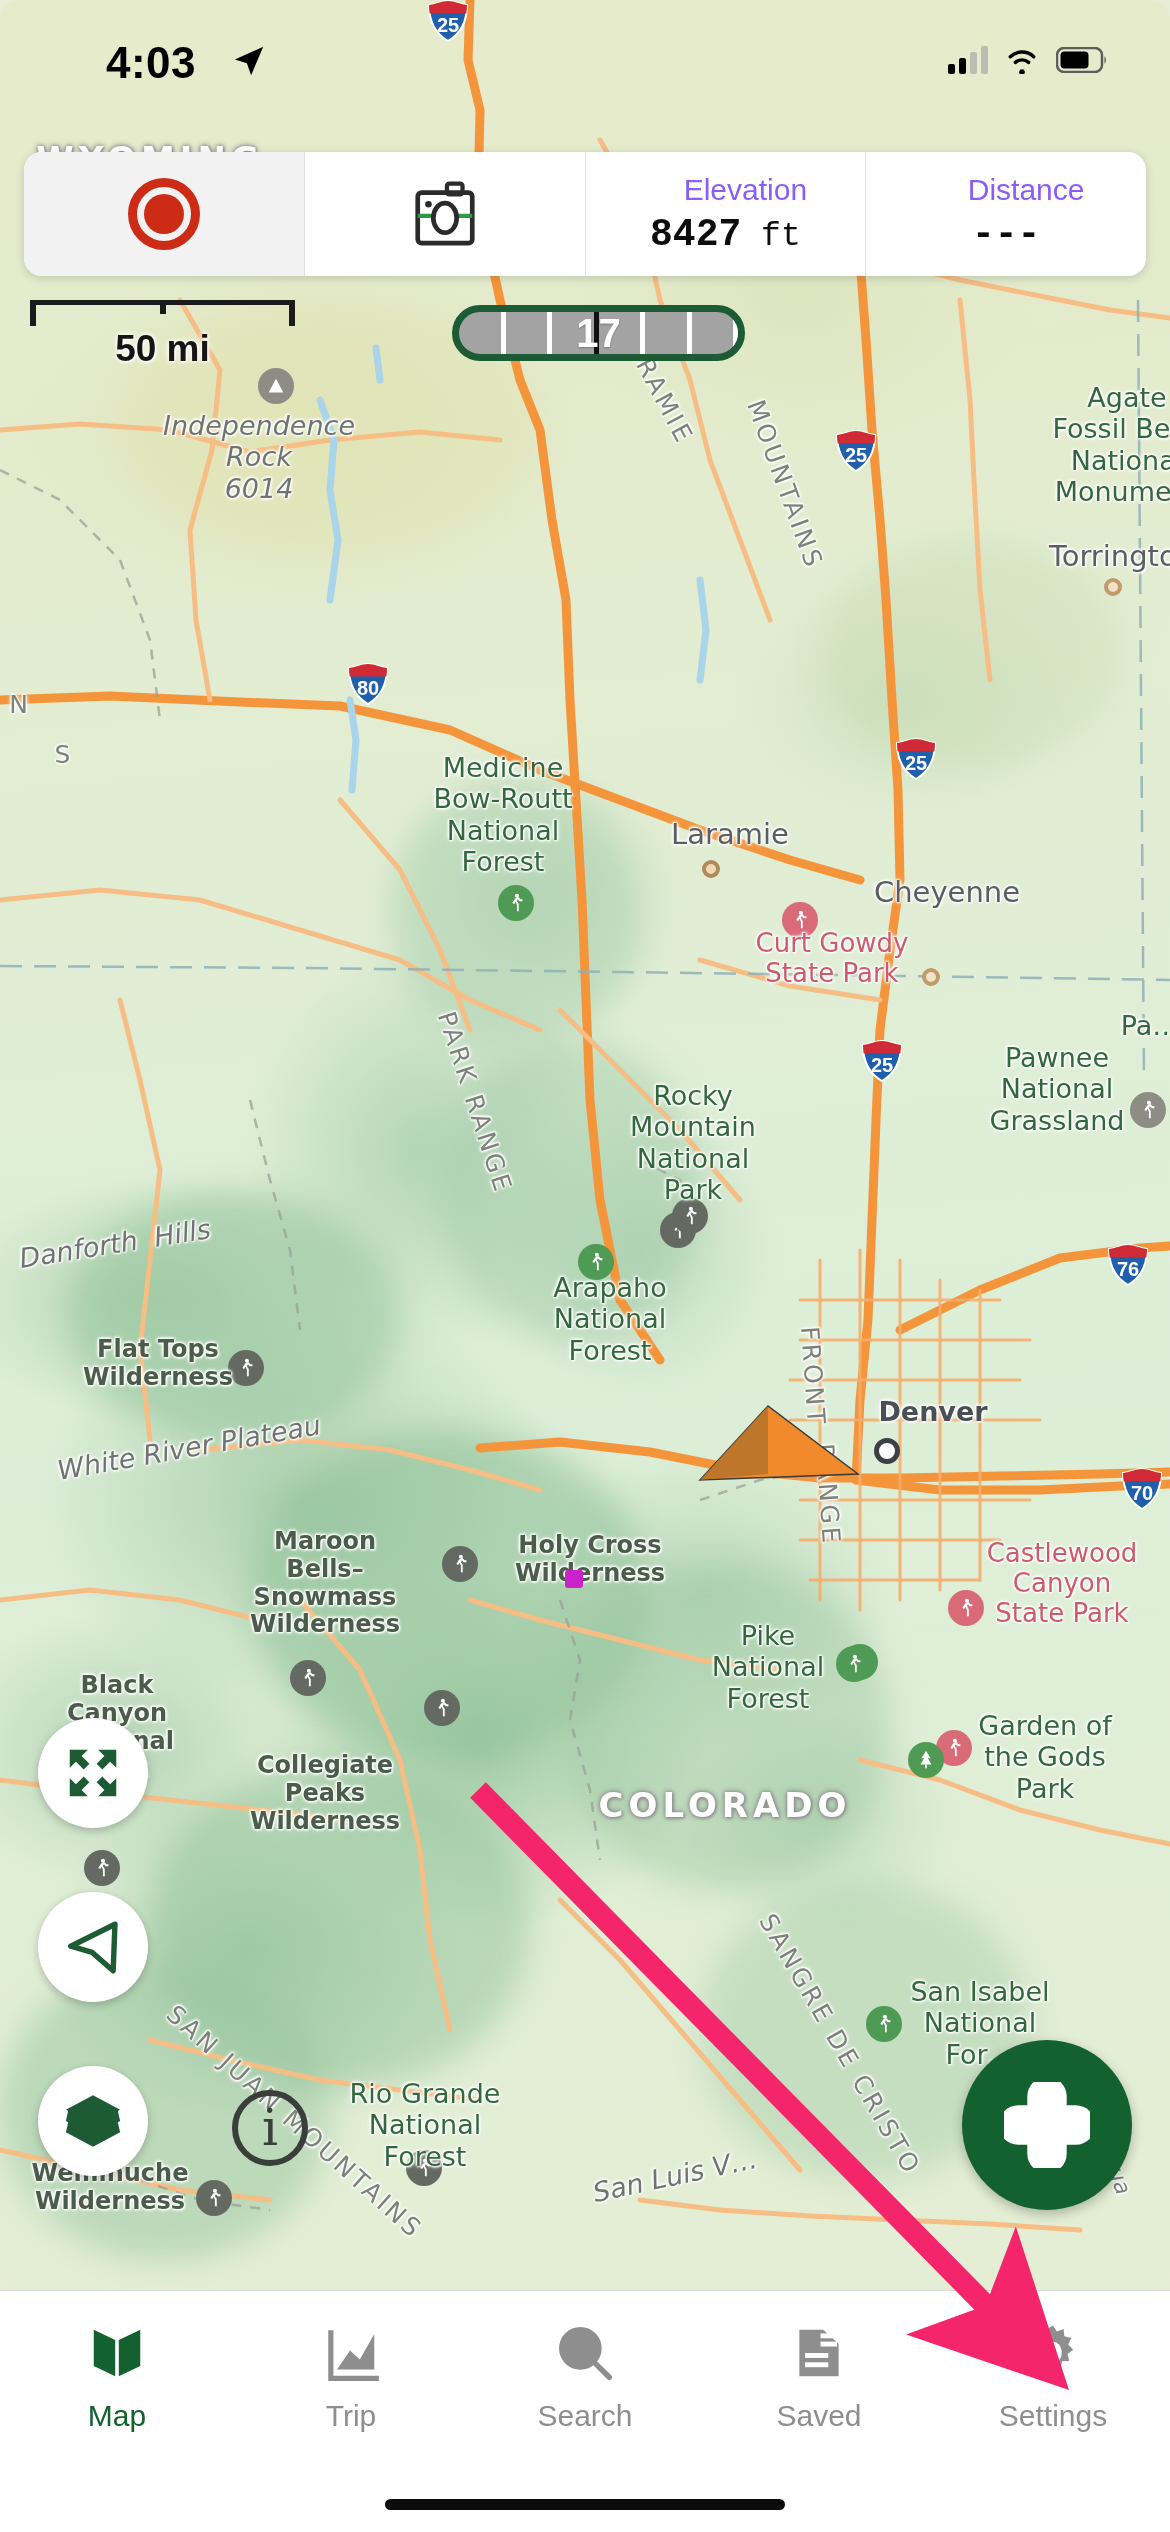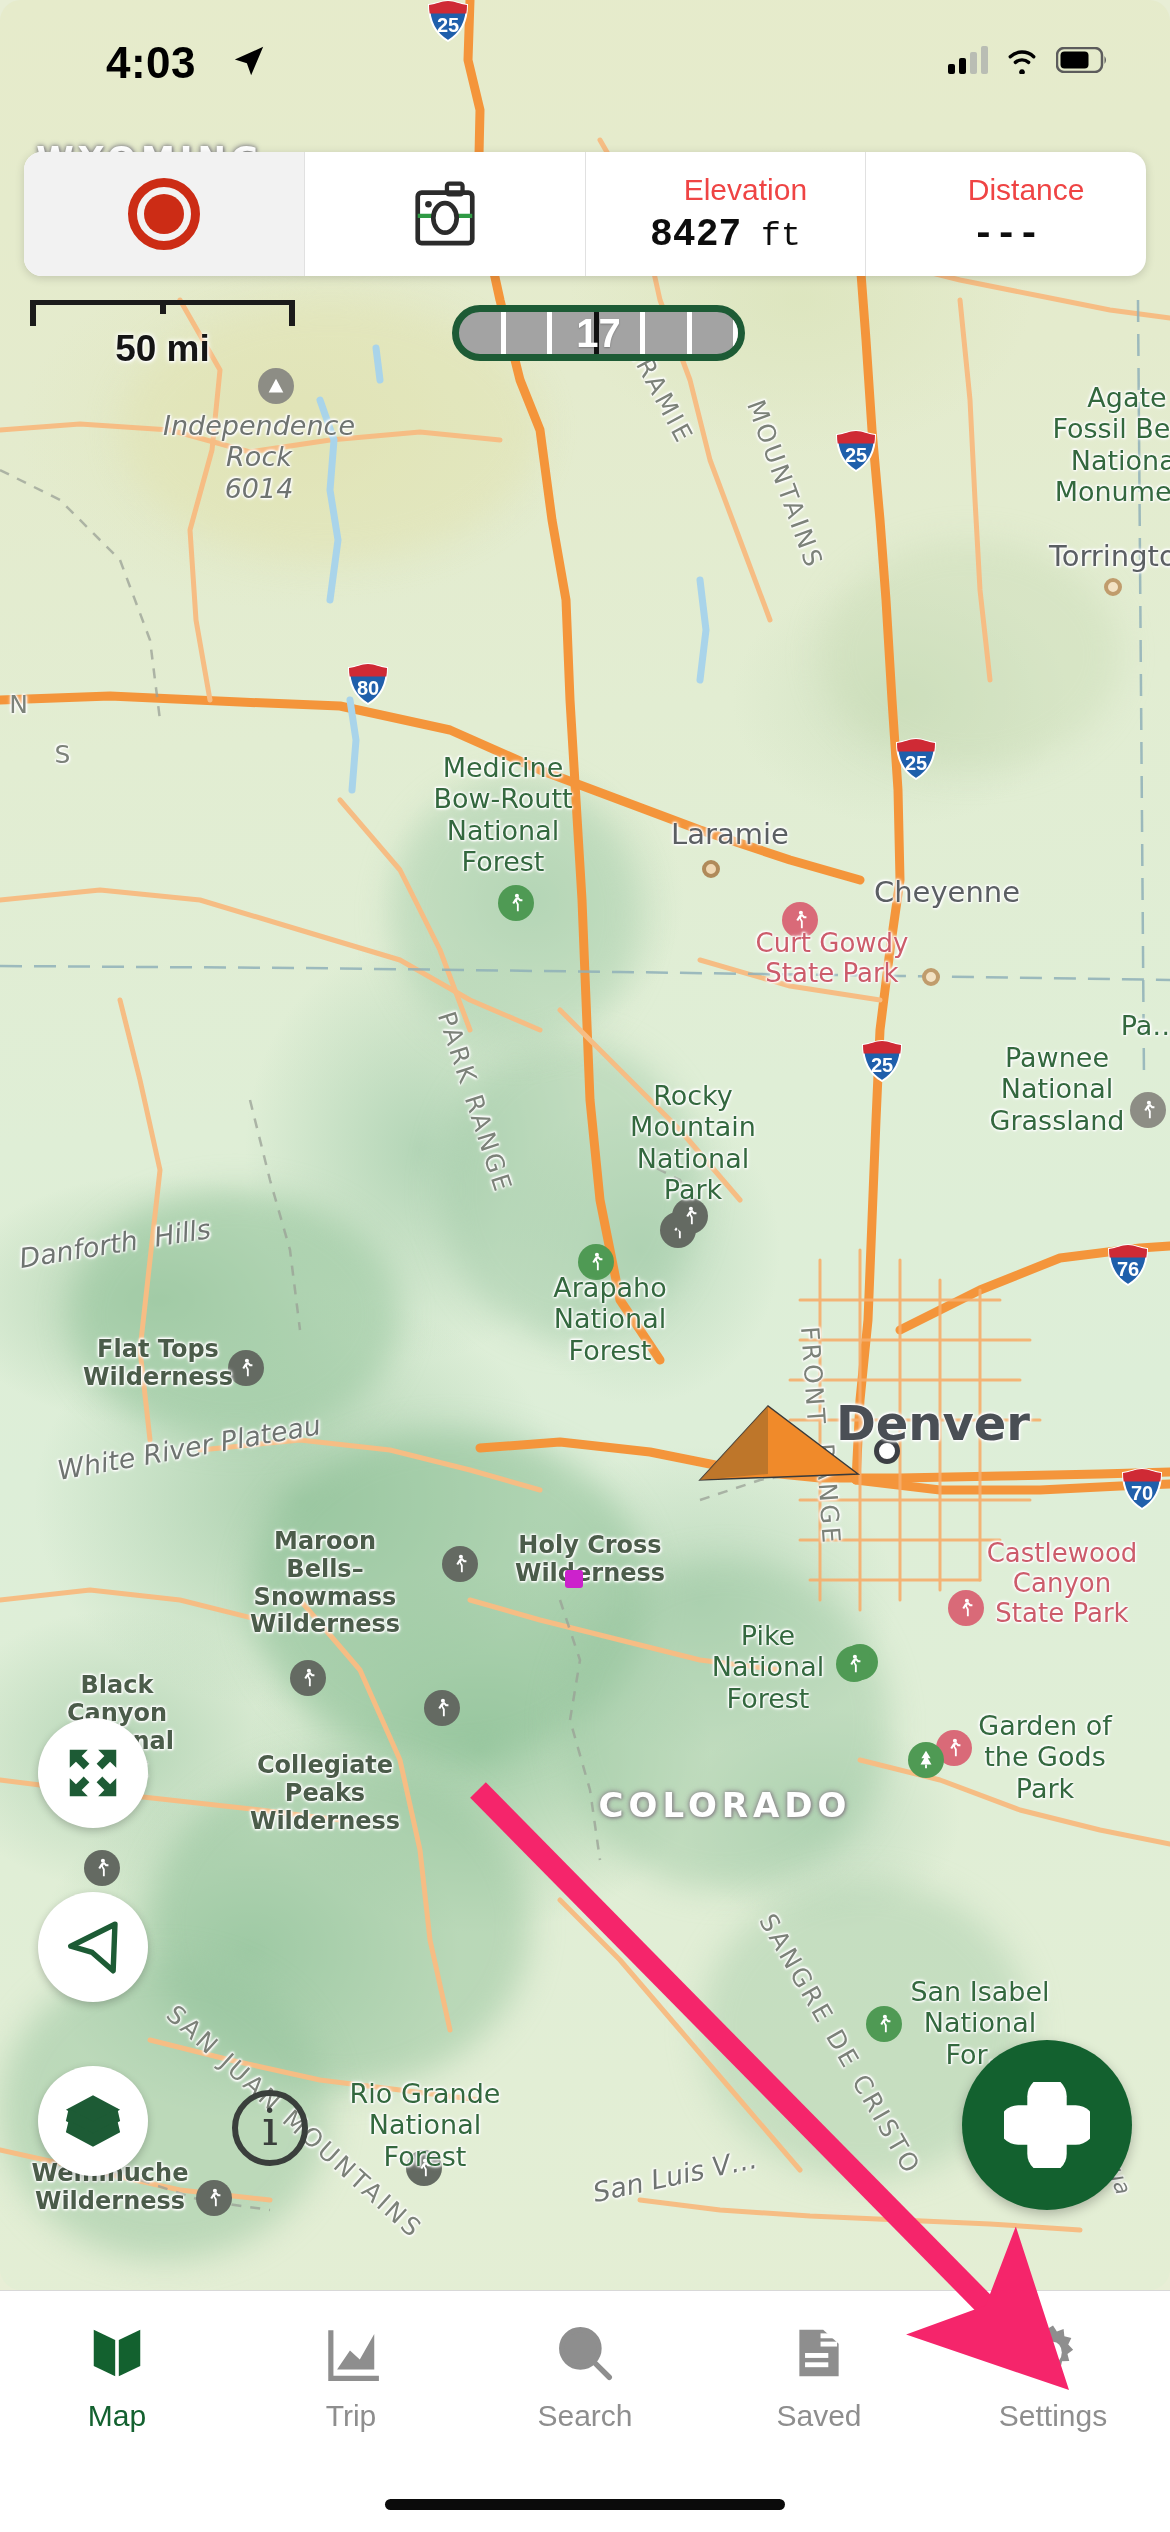"Elevation" .tb-label { color: #ef4444 -> #8b5cf6 }
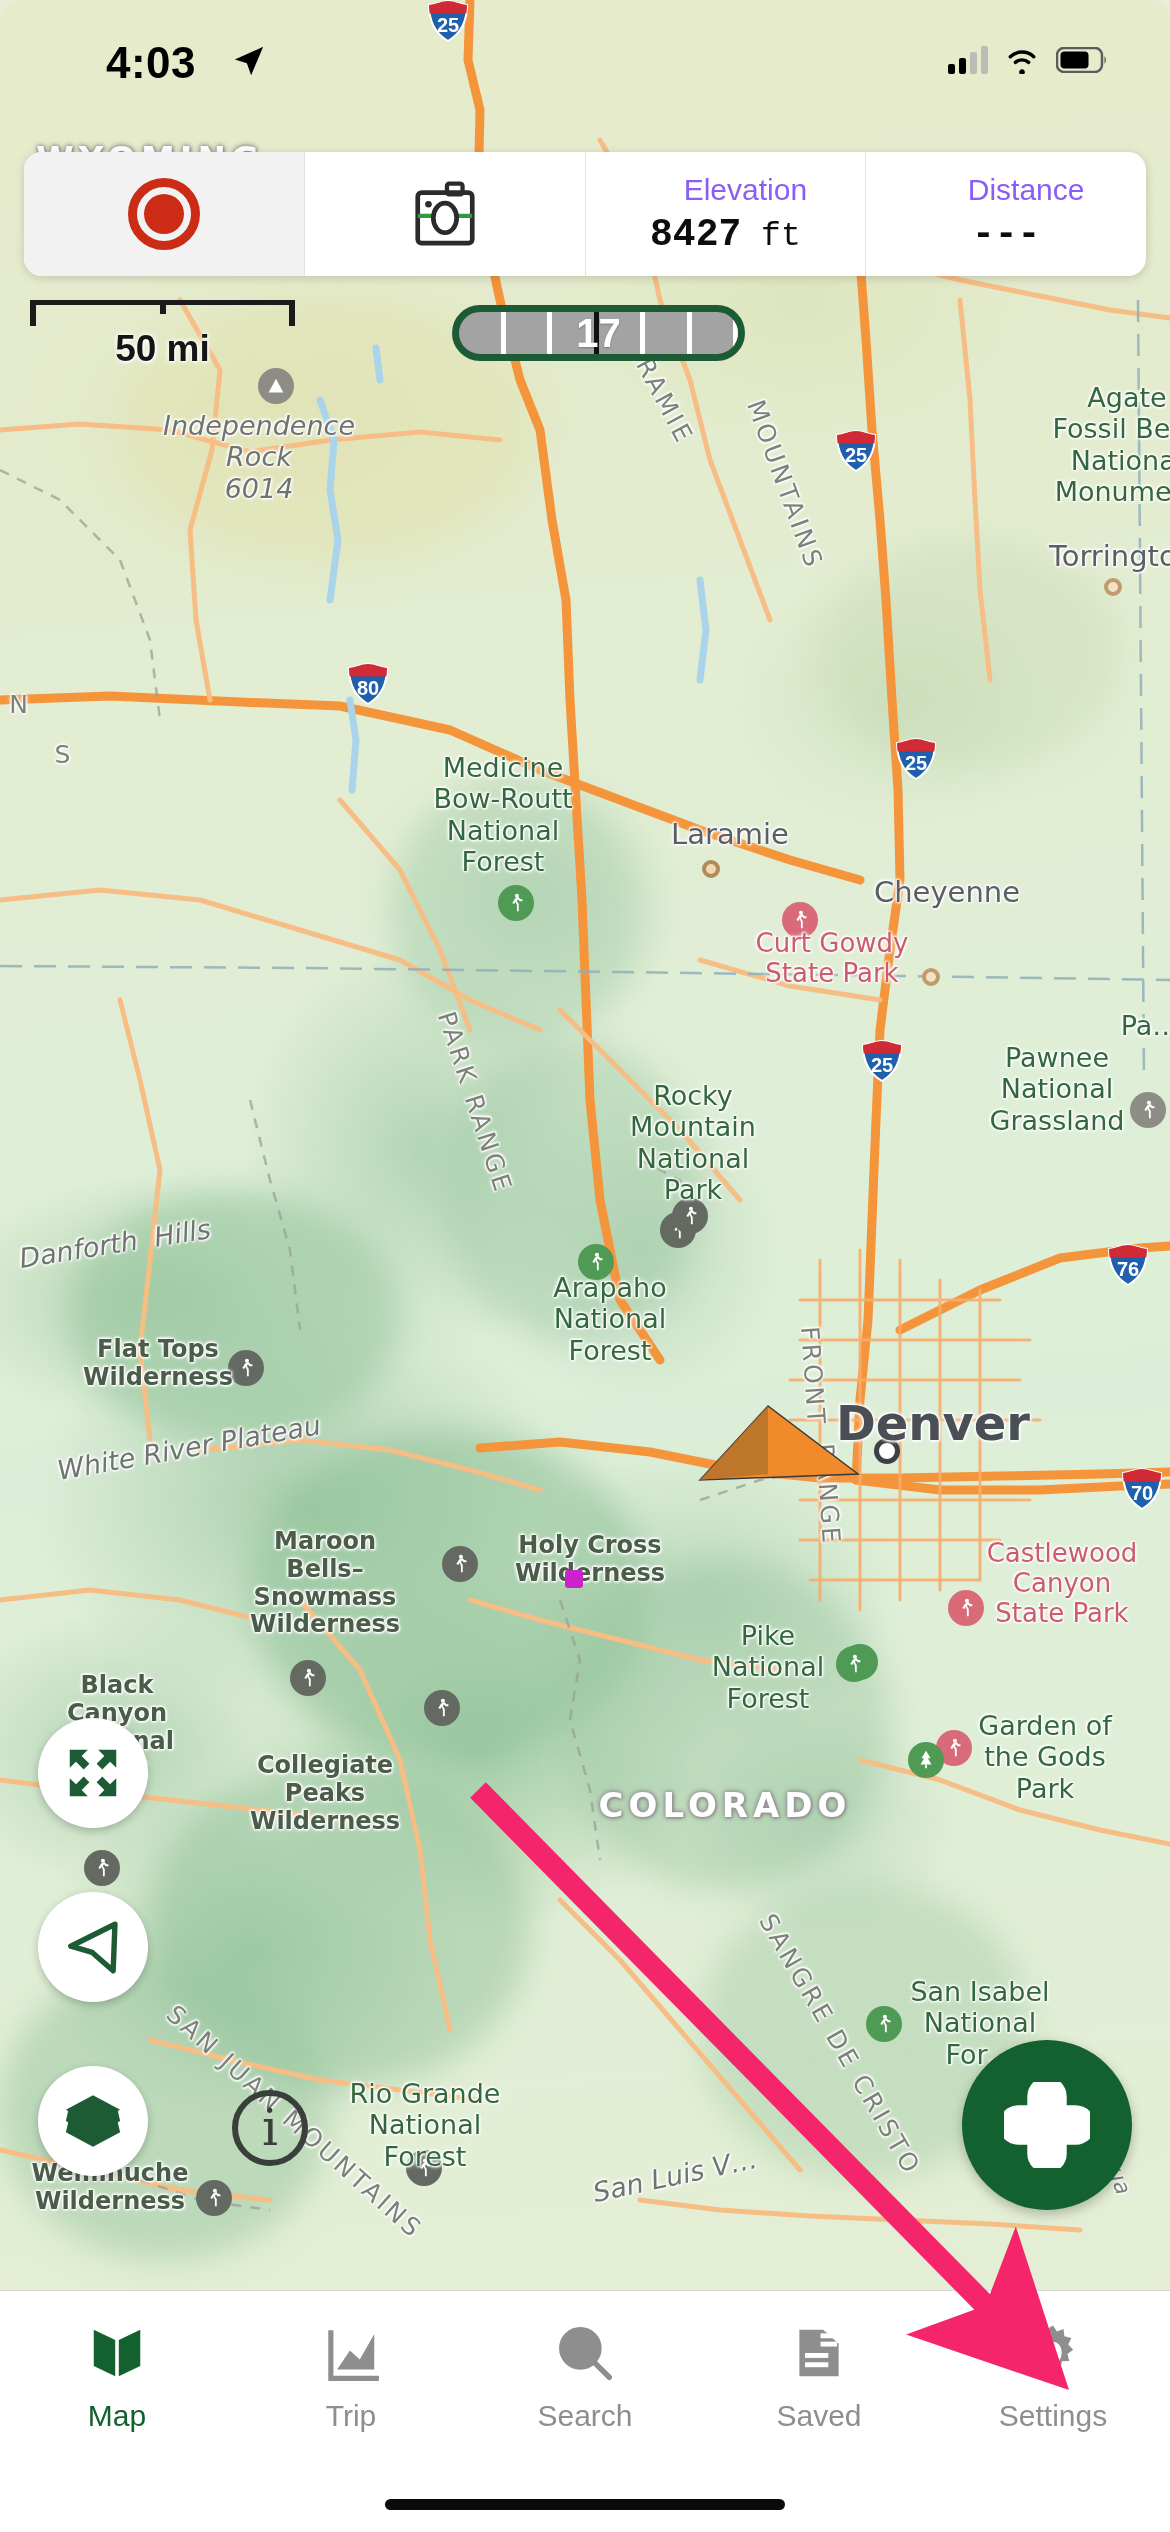"Denver" .lbl.bigcity { font-size: 48px -> 27px }
